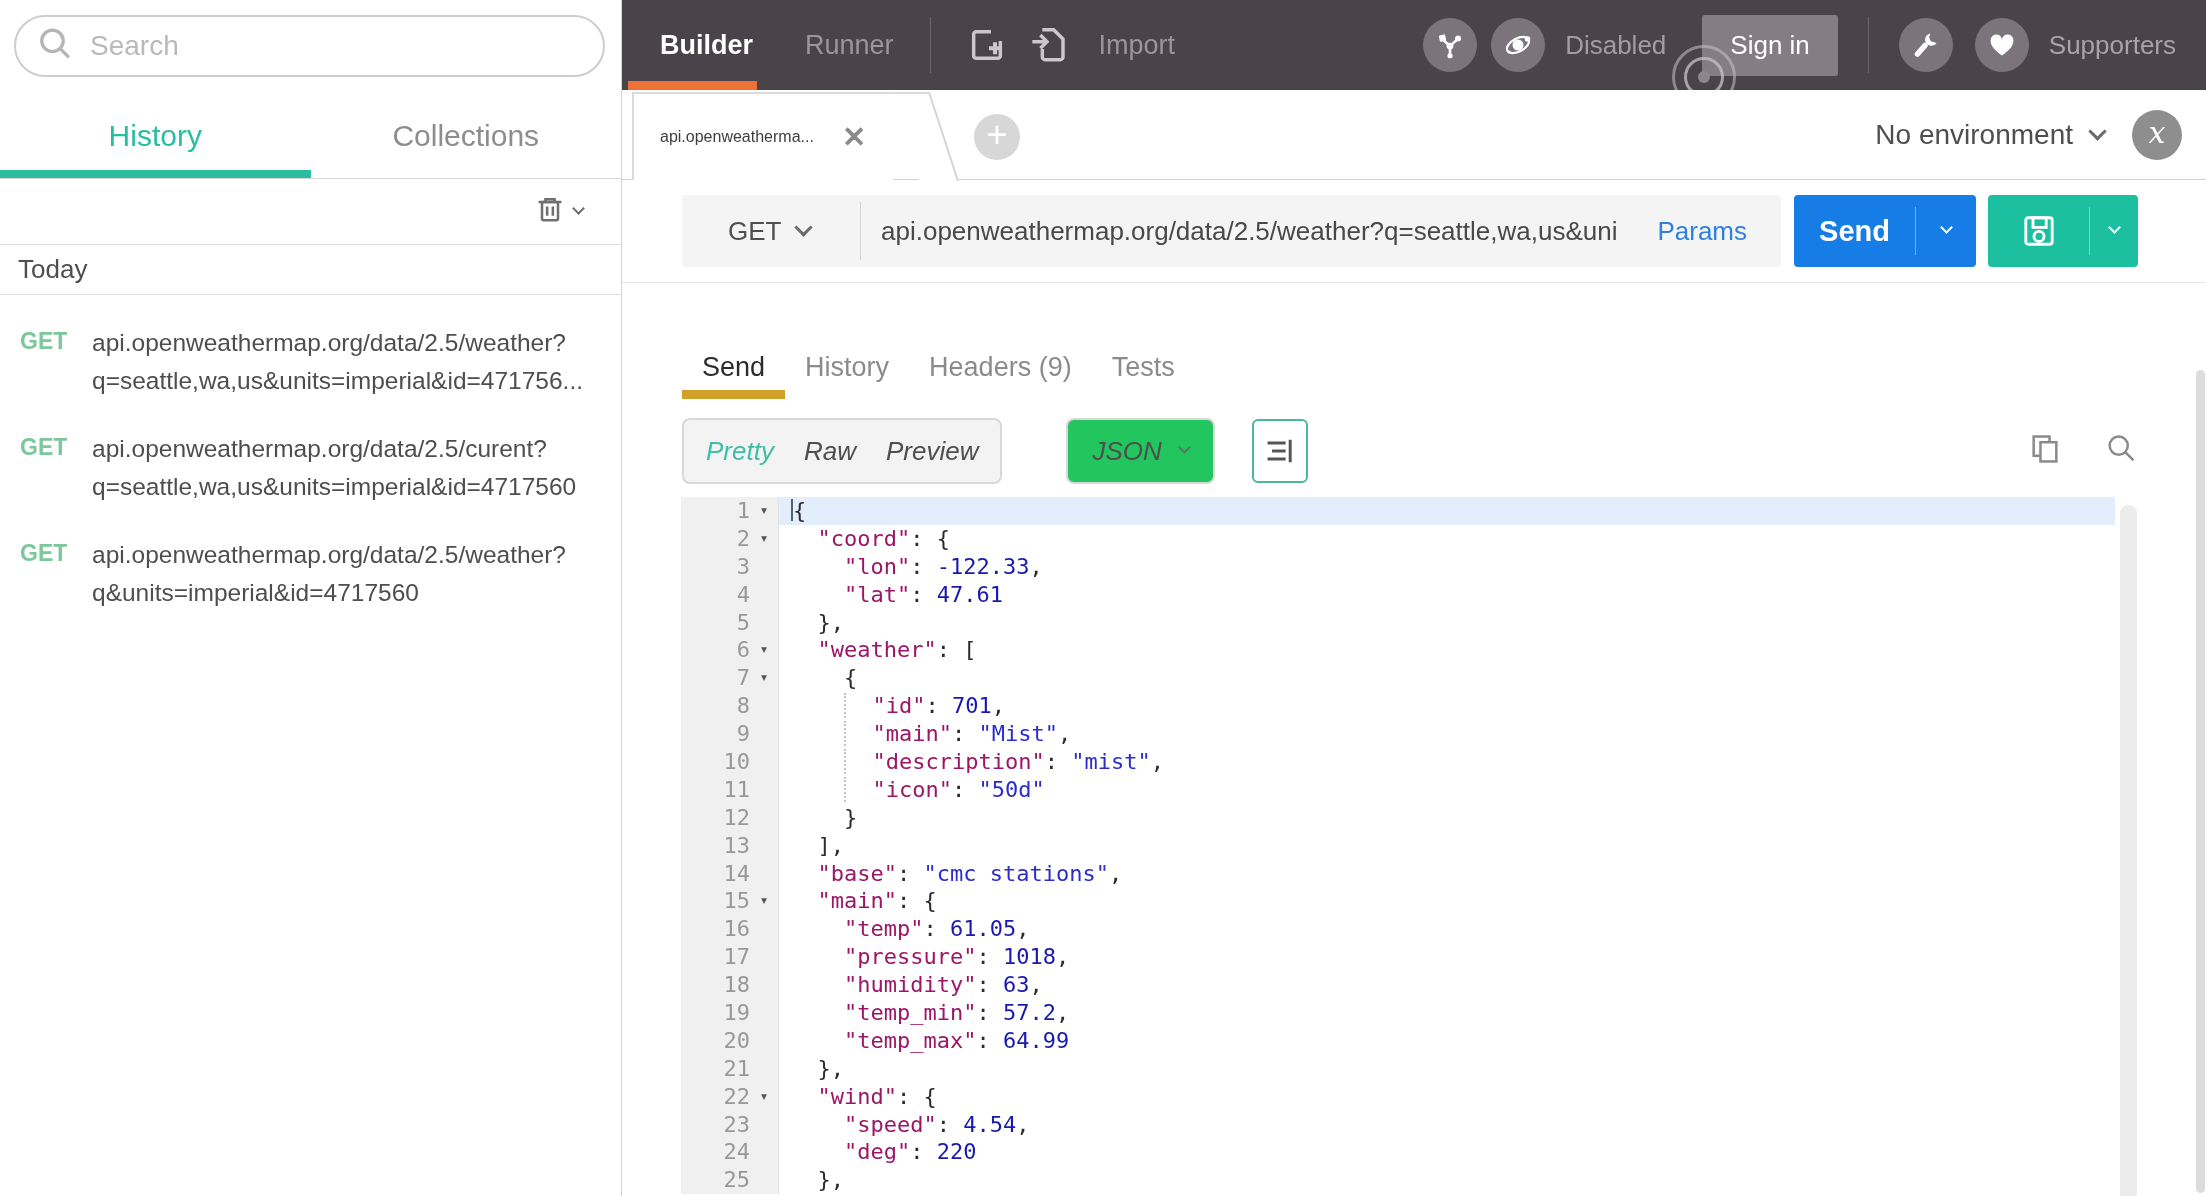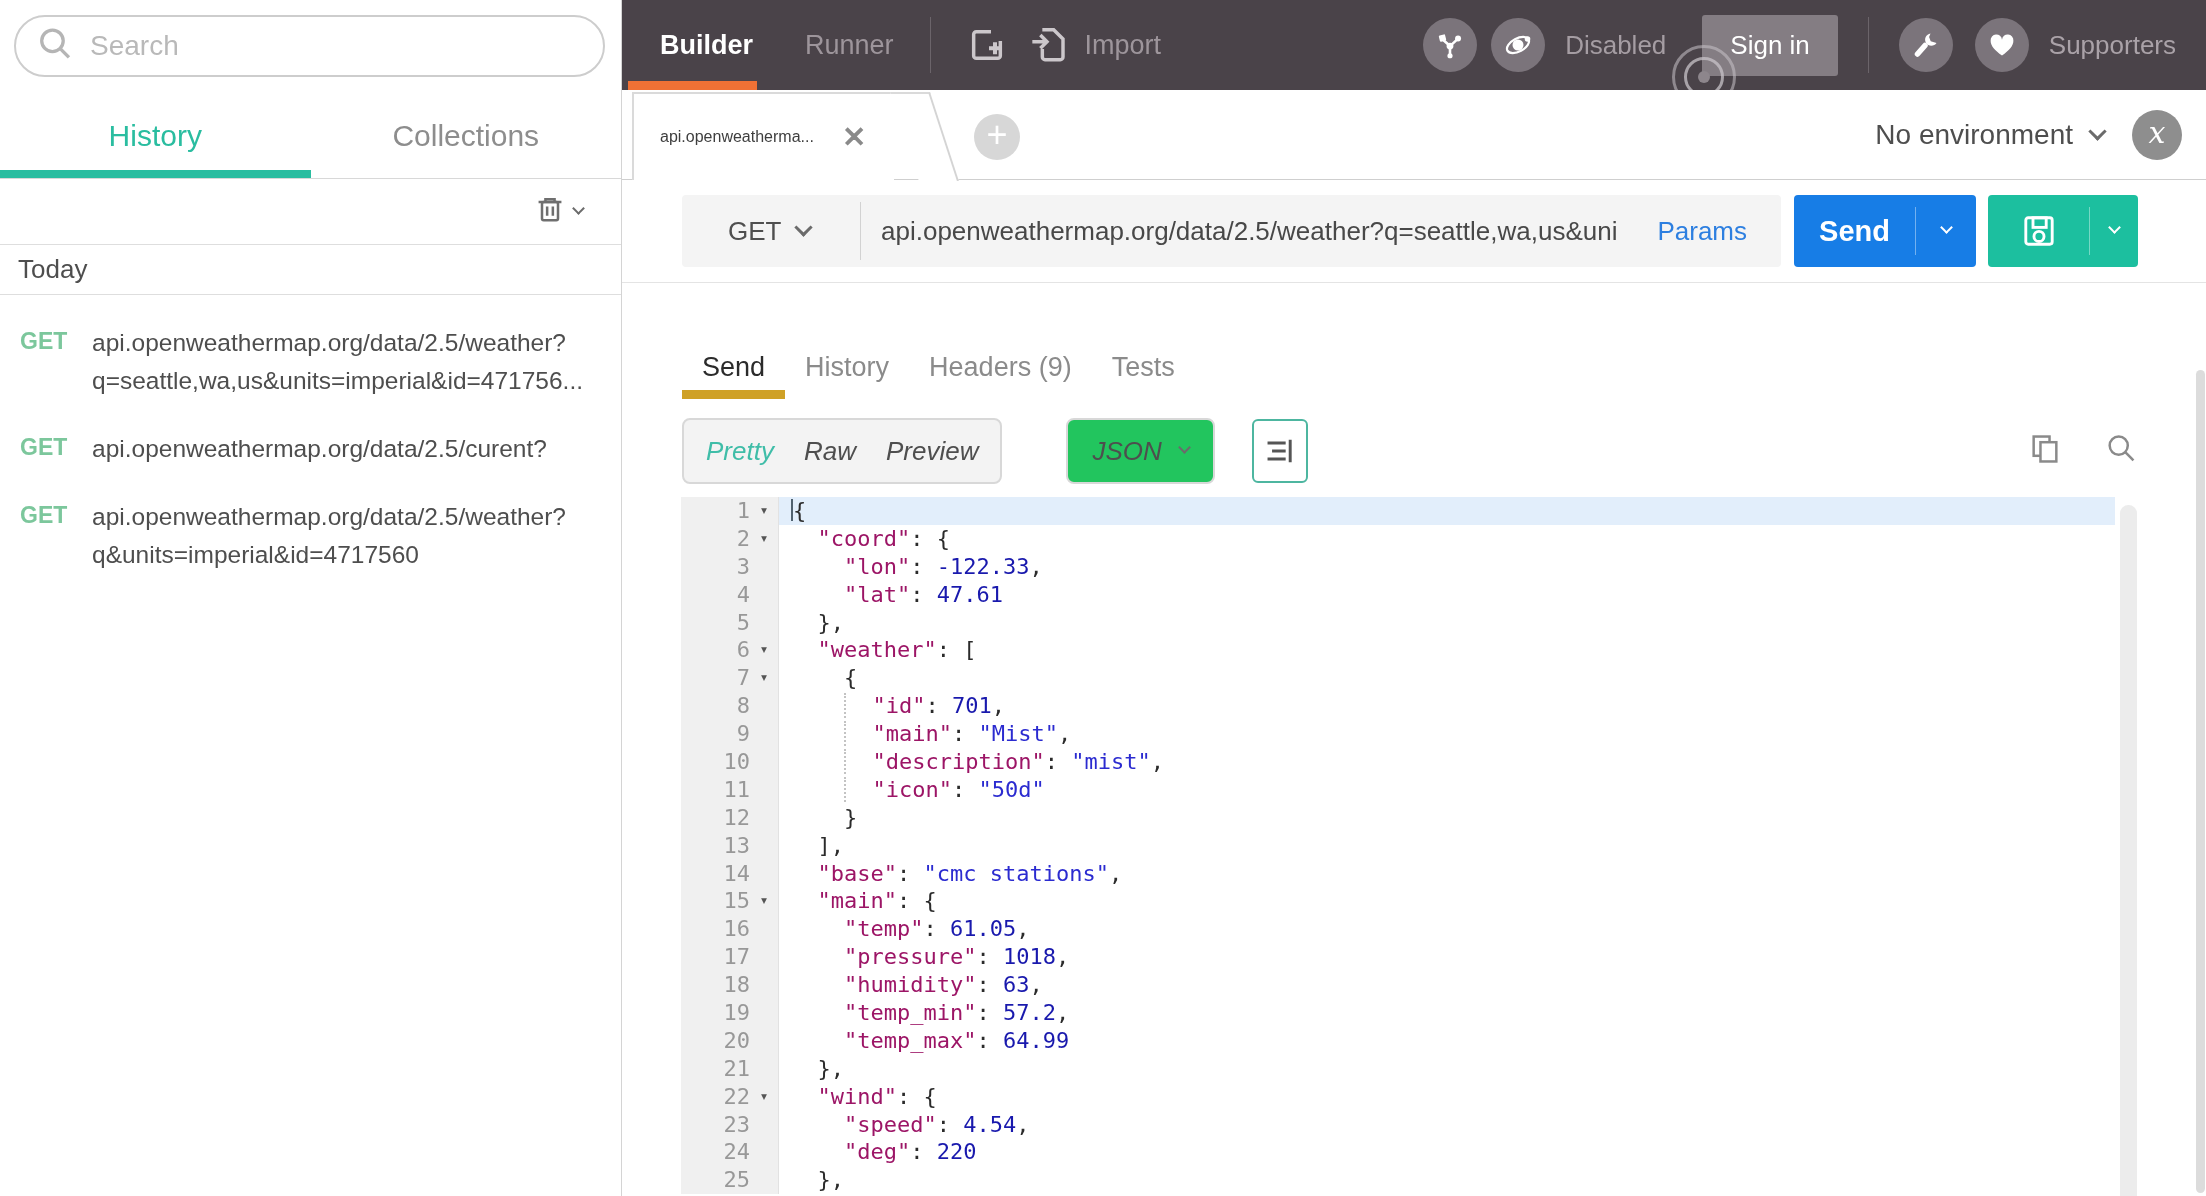"Import" .import-label { margin-left: 16px -> 30px }
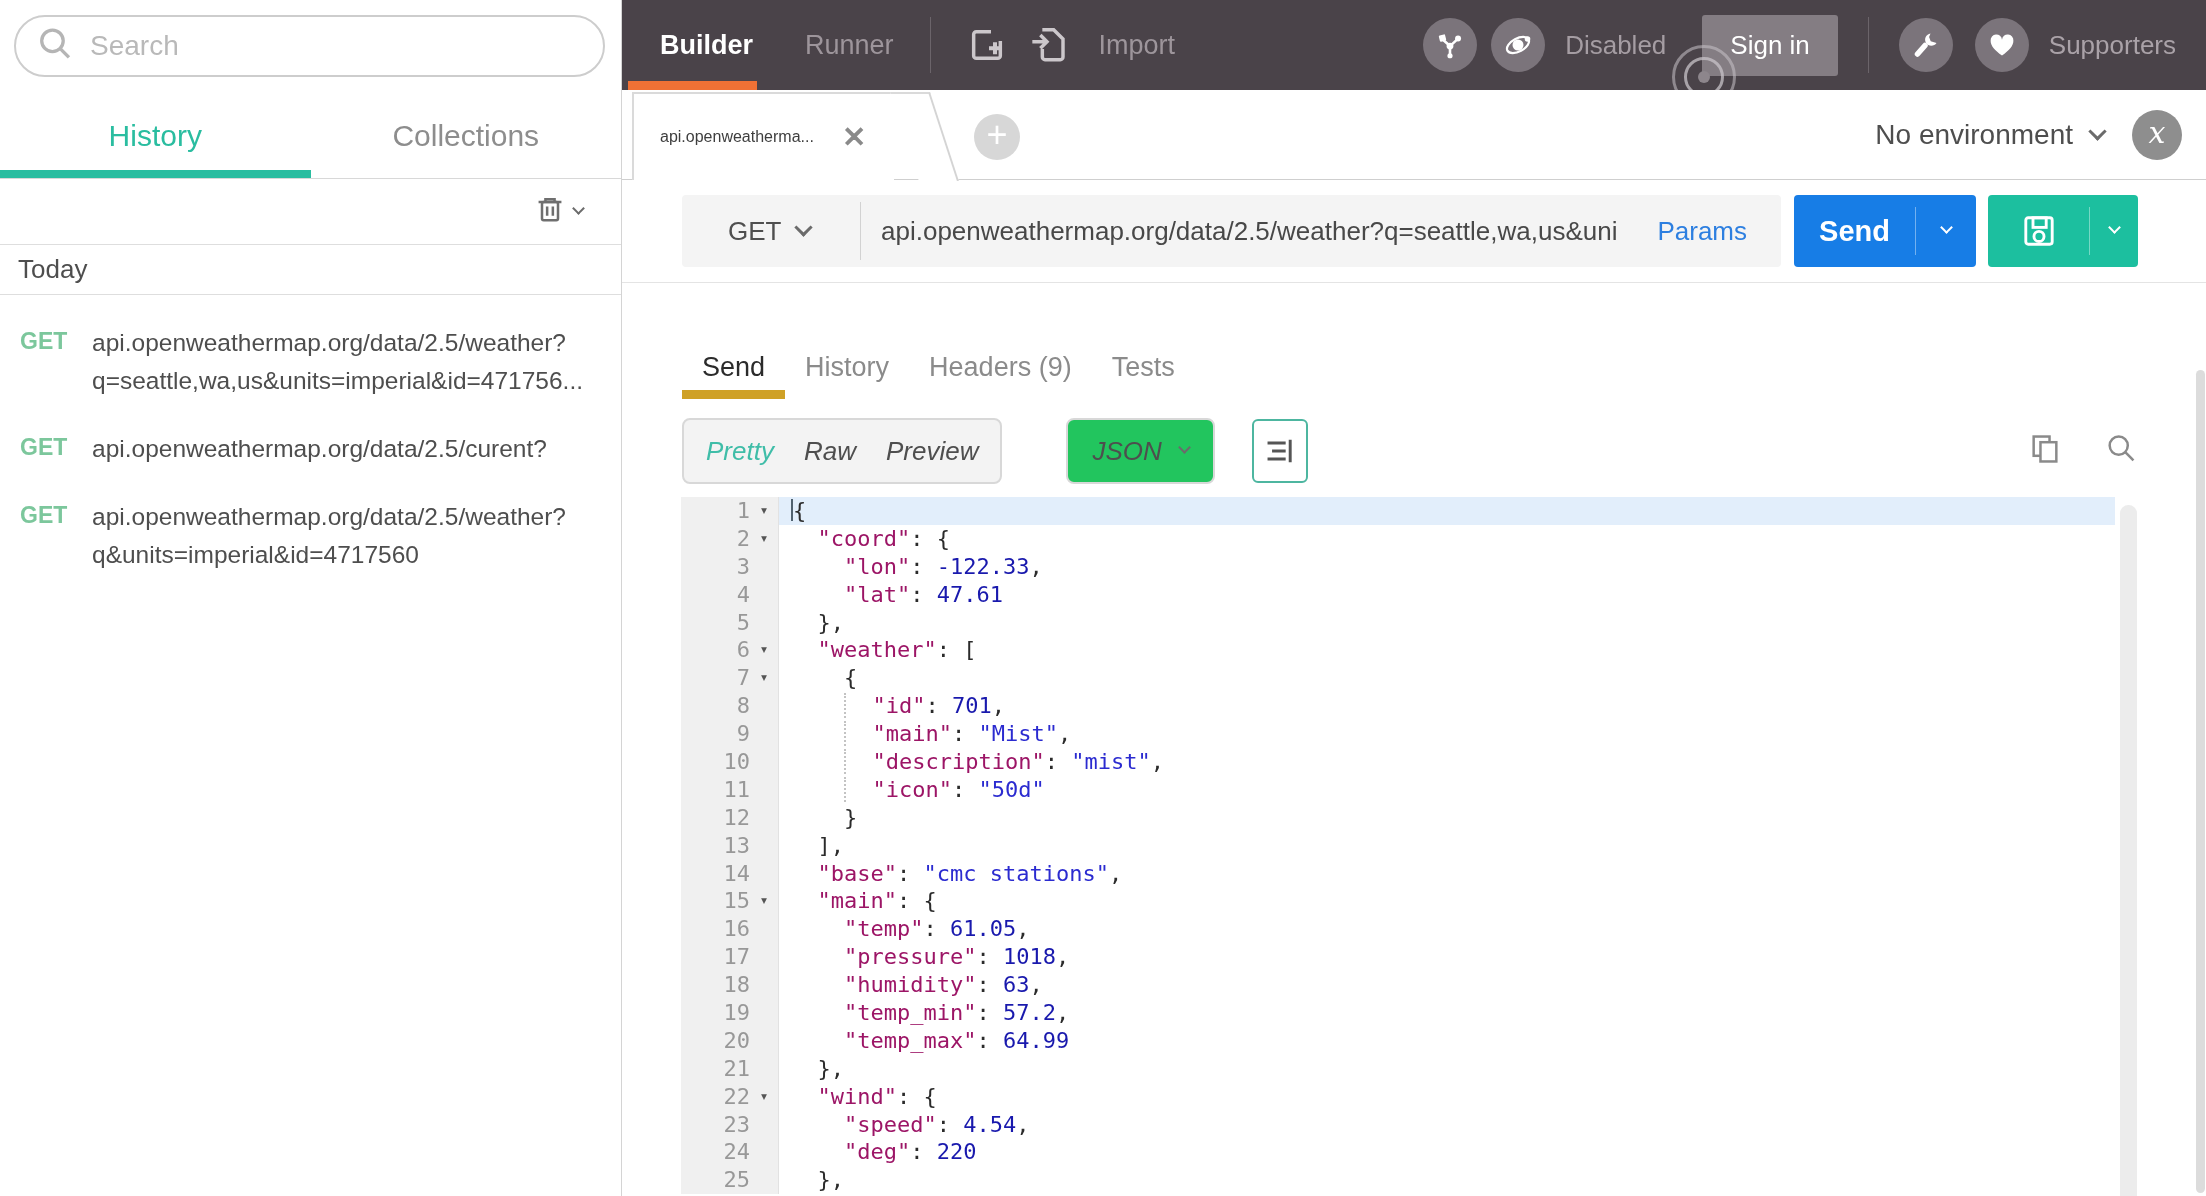"q=seattle,wa,us&units=imperial&id=4717560" div { html: none -> <div>q=seattle,wa,us&amp;units=imperial&amp;id=4717560</div> }
